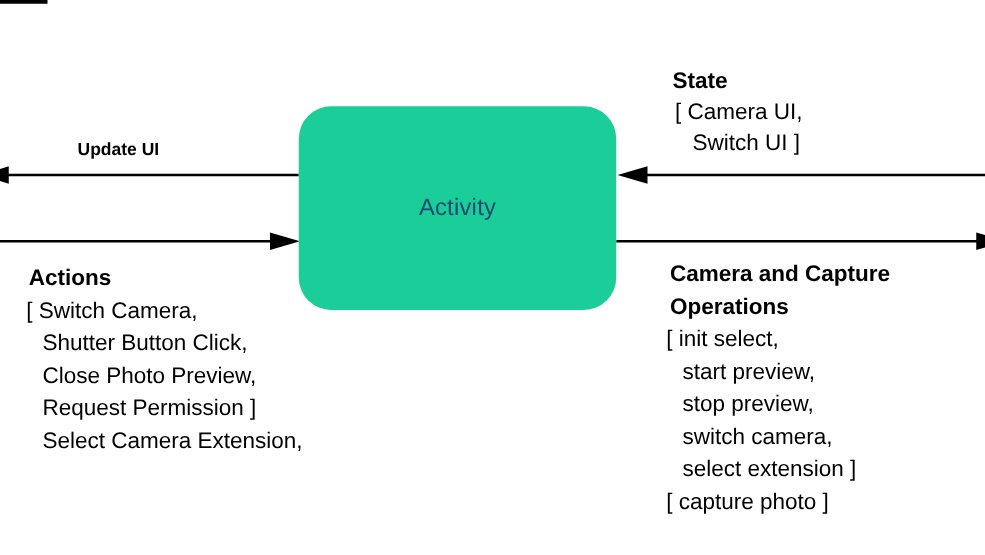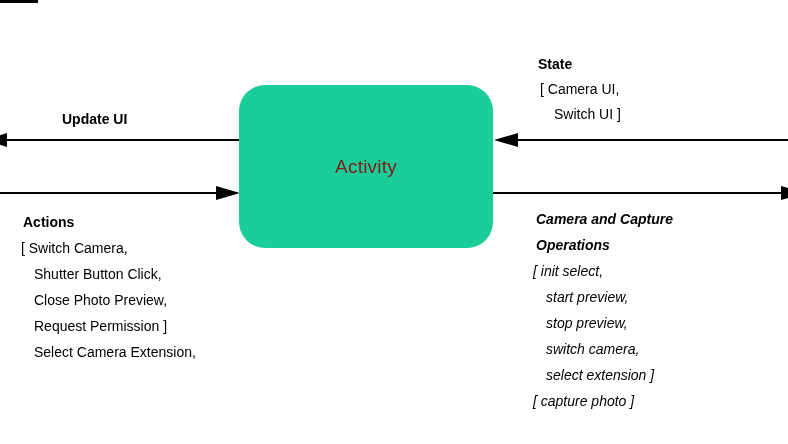"State" .blk { font-size: 14px -> 18px }
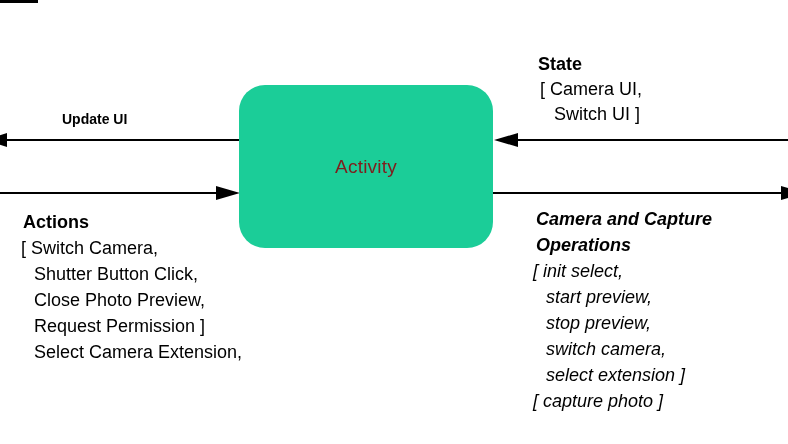"Activity" span.node-label { color: #7f1d1d -> #0c4a6e }
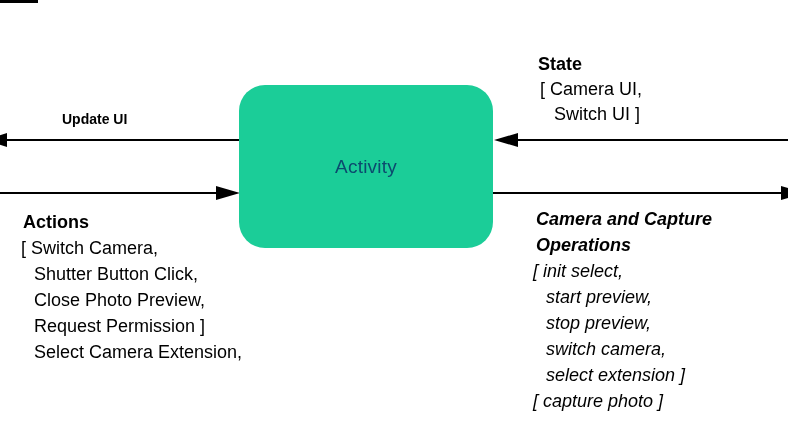"Camera and Capture" .blk-ops { font-style: italic -> none }
